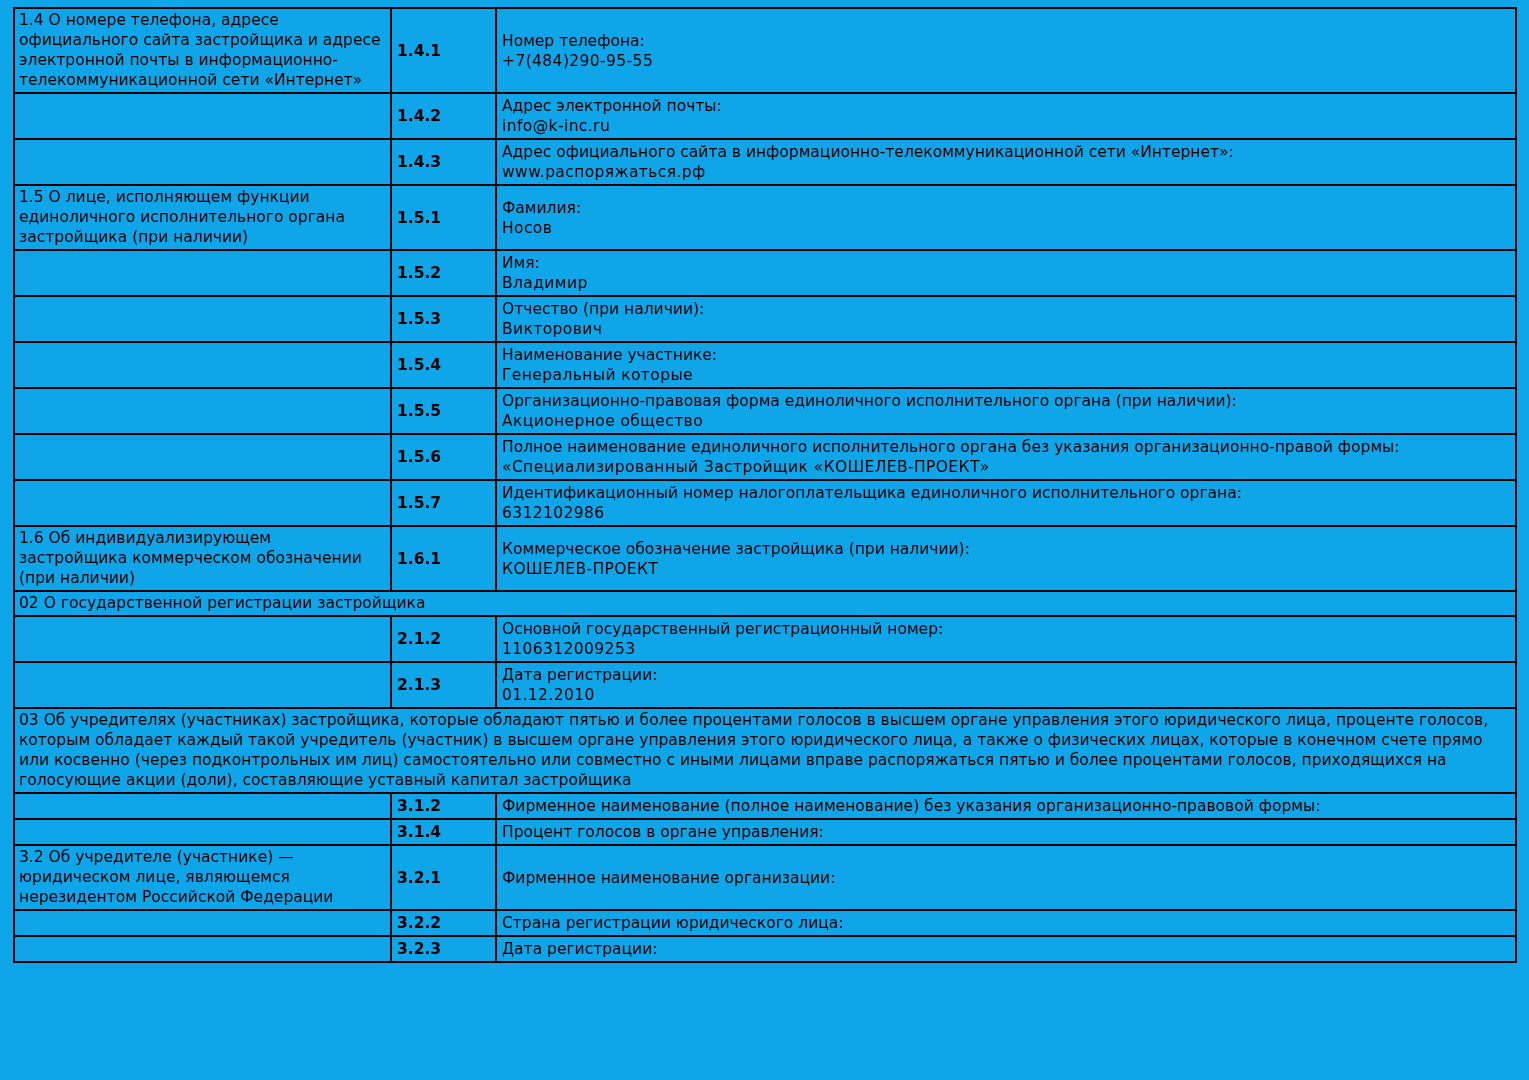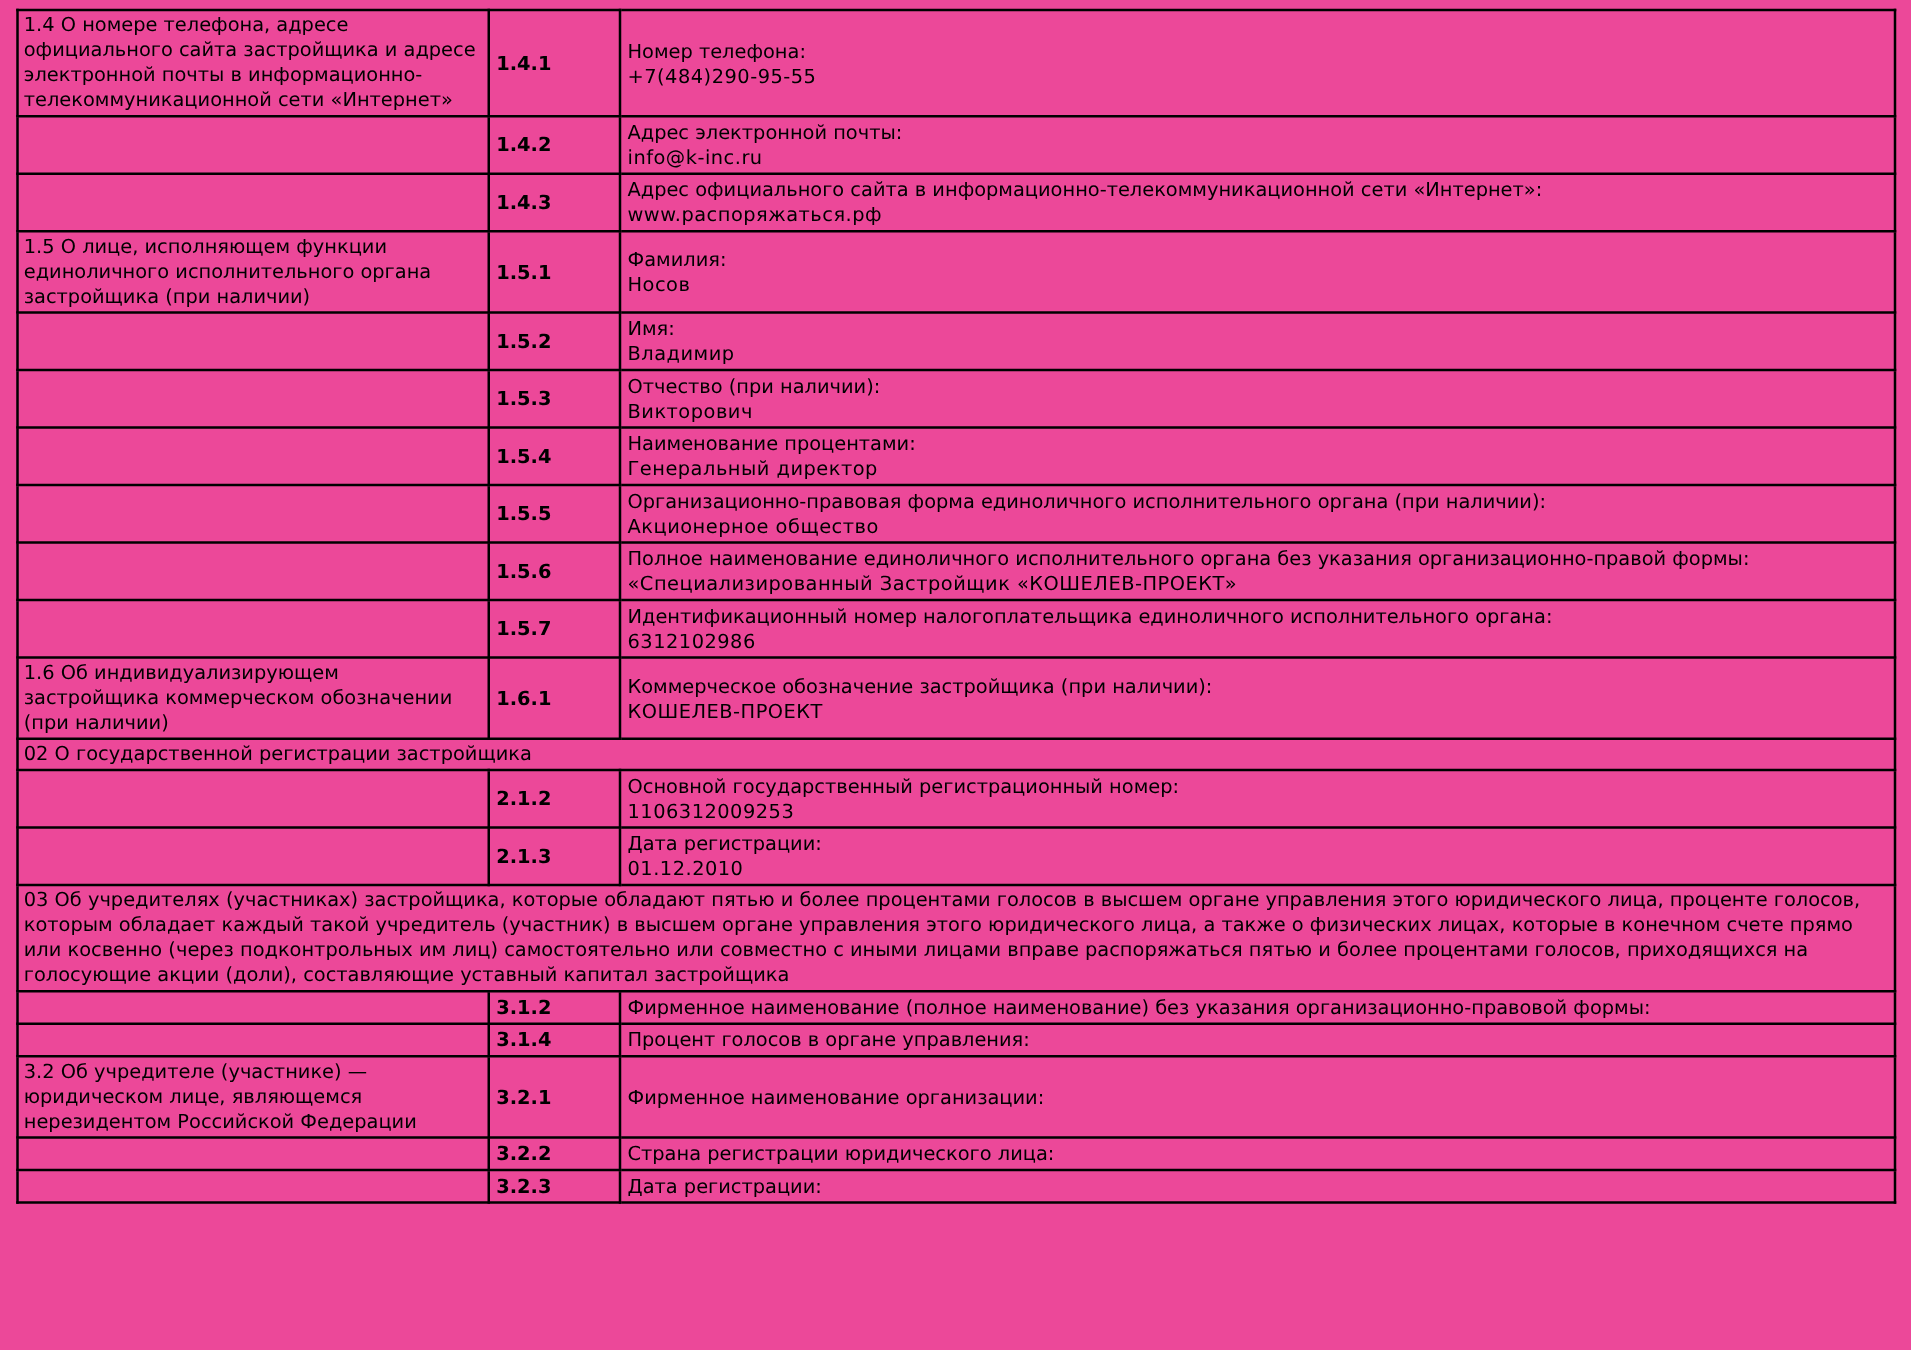"1.4 О номере телефона, адресе" .page { background: #ec4899 -> #0ea5e9 }
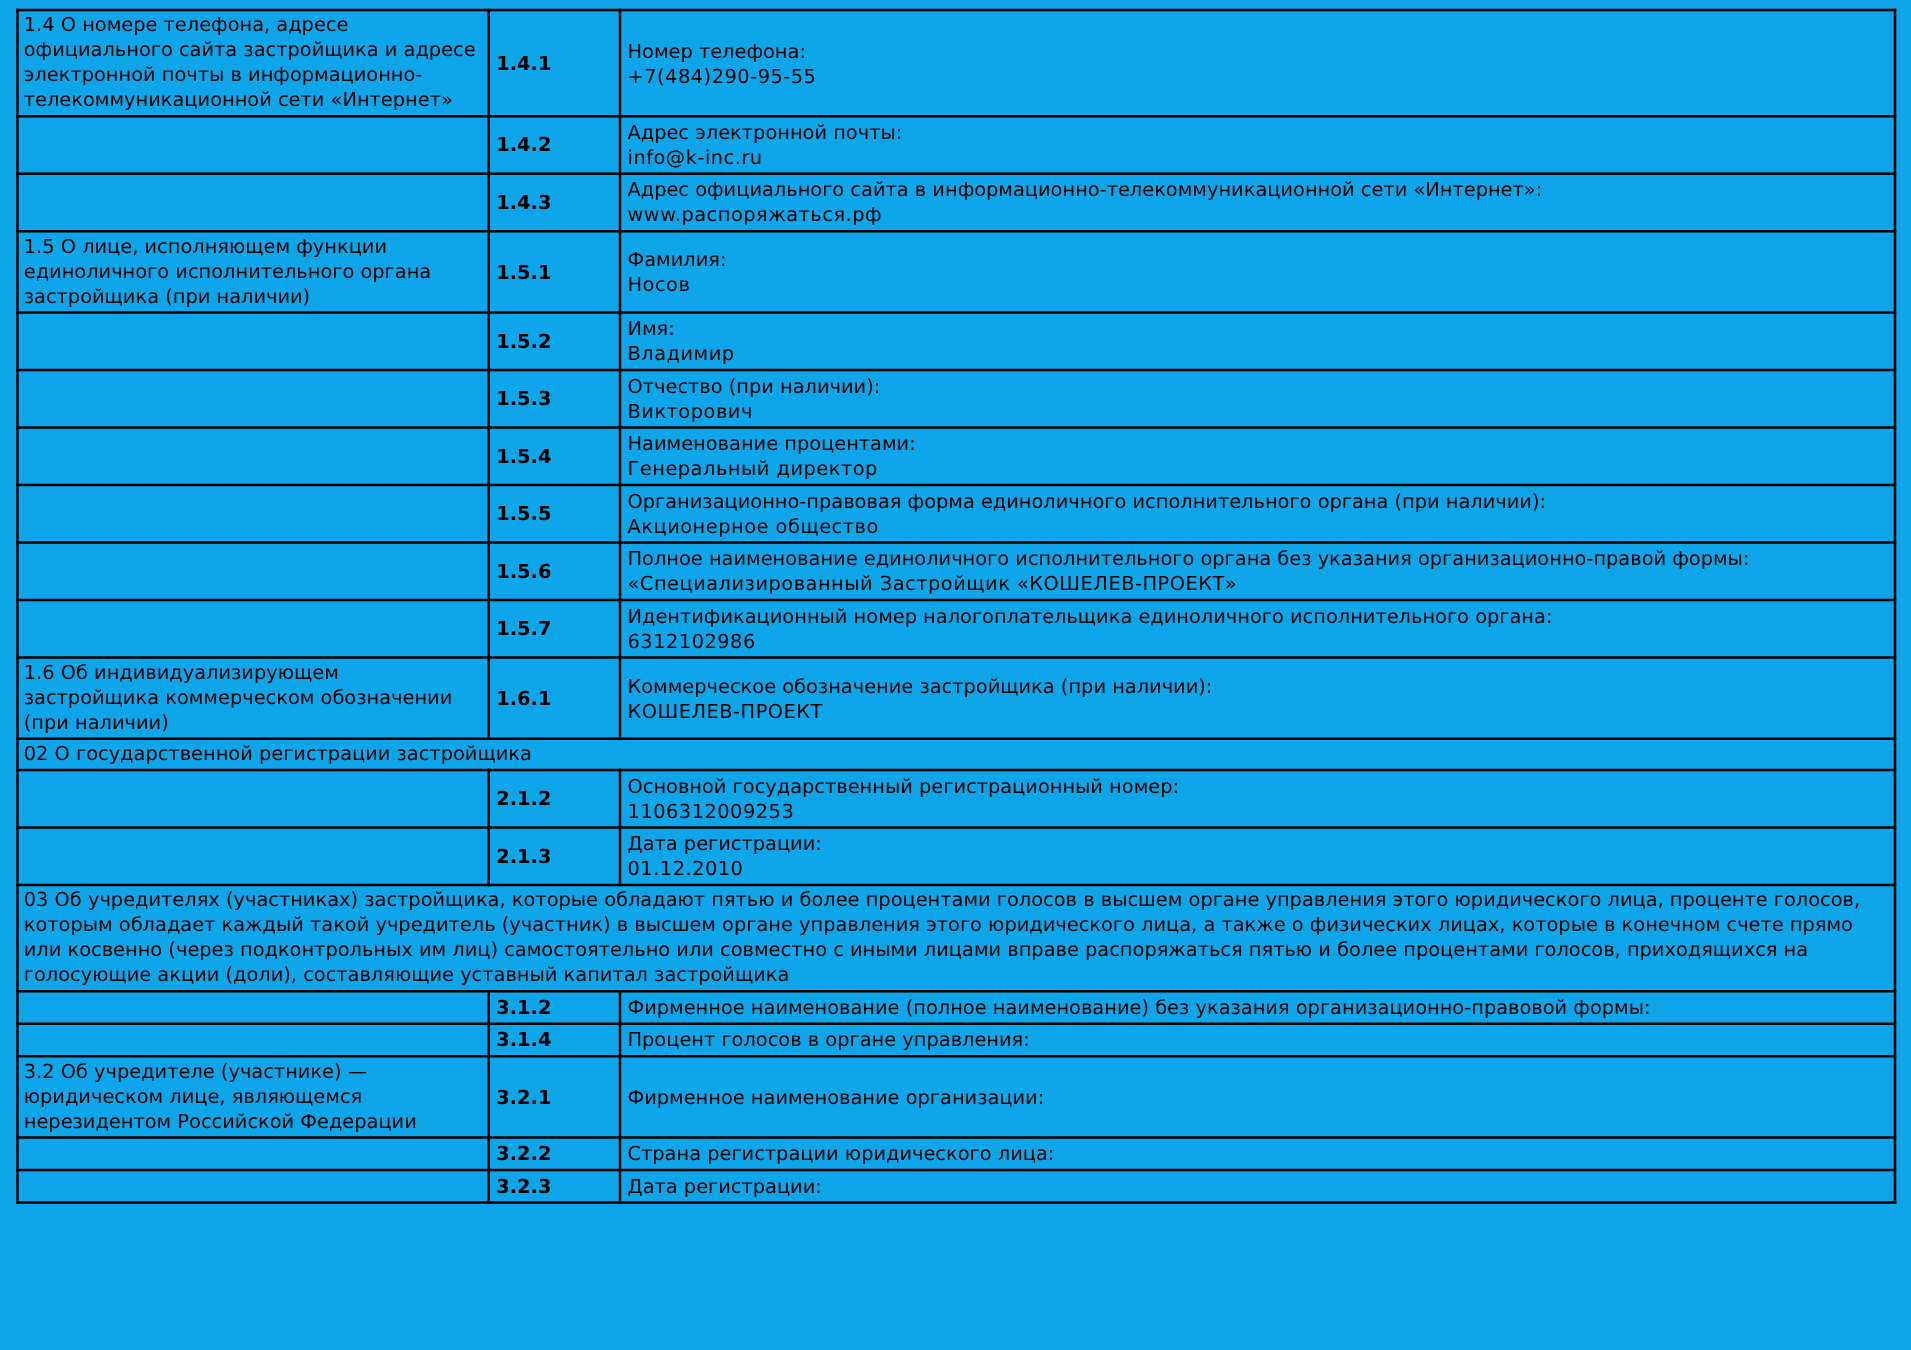"Наименование процентами:" div.field-label { text: процентами -> участнике }
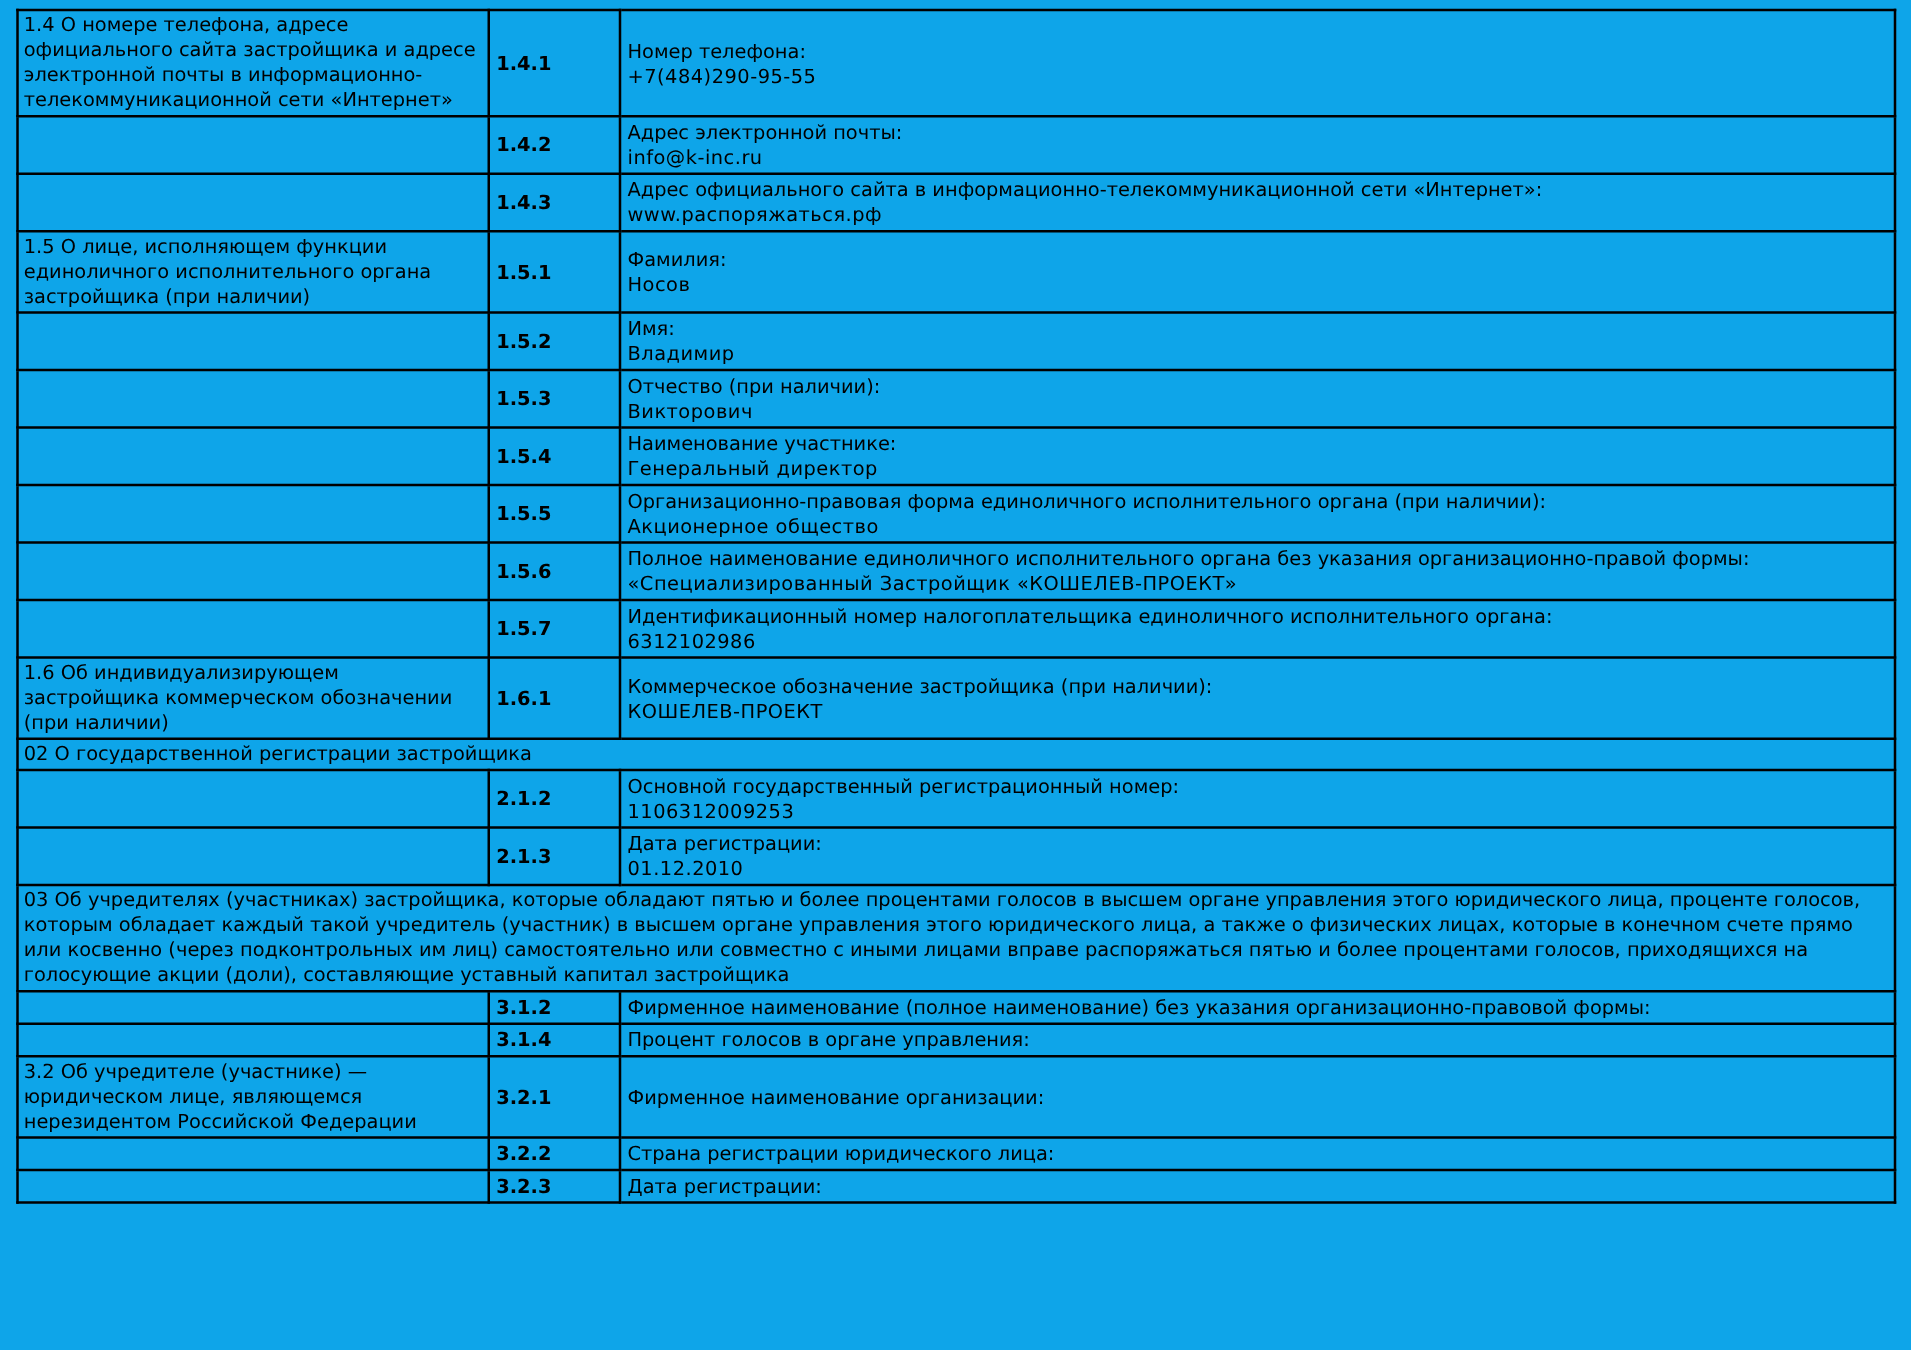"Генеральный директор" div.field-value { text: директор -> которые }
